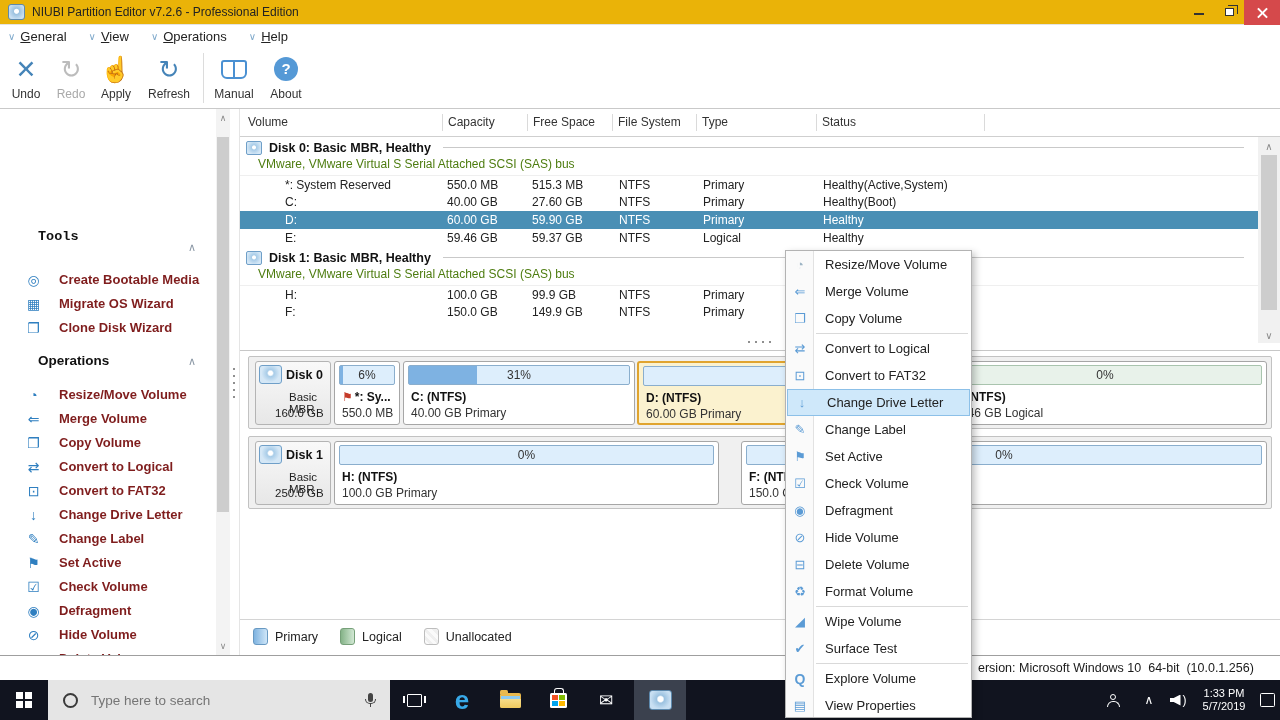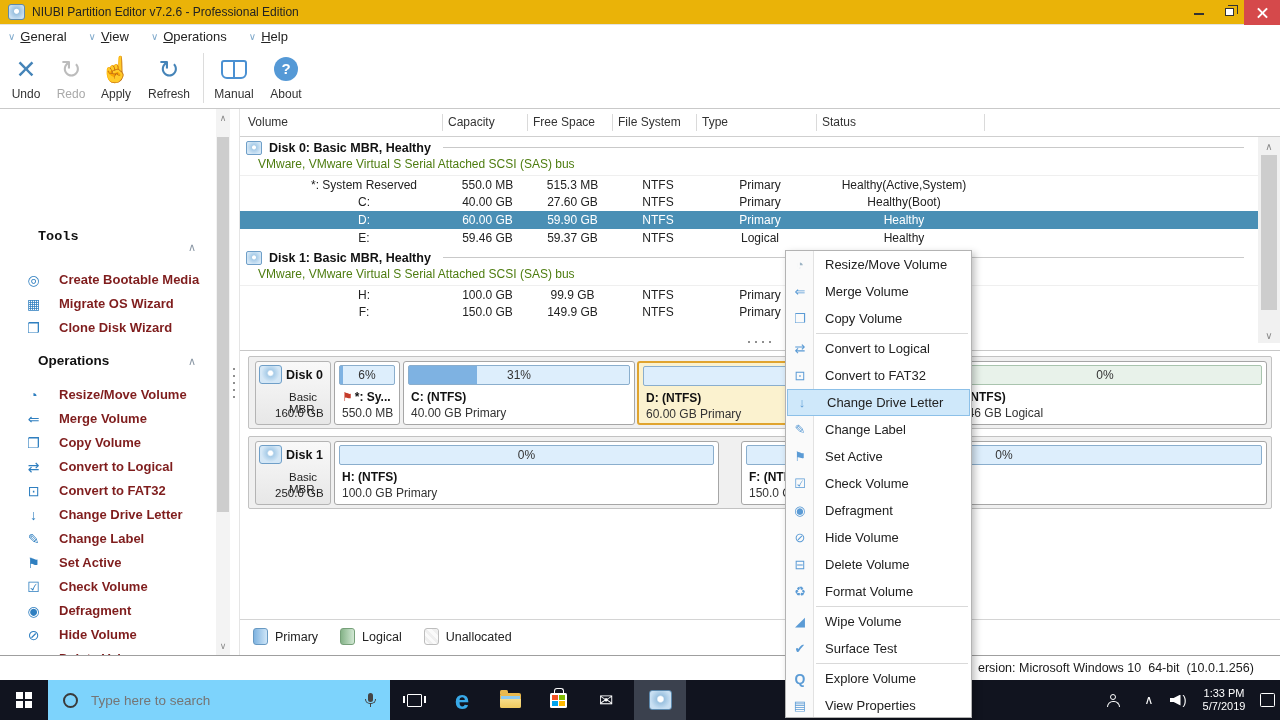"*: System Reserved" .trow { text-align: center -> none }
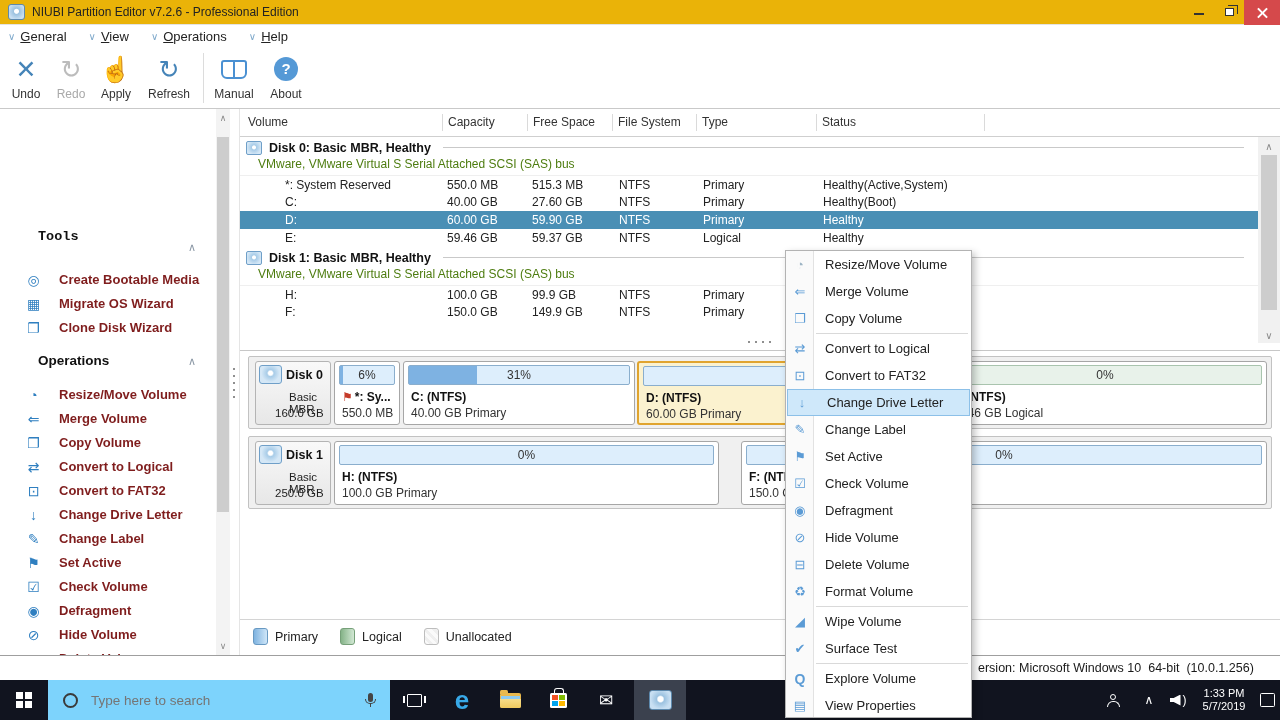"Type here to search" .searchbox { background: #7dd3fc -> #e5e5e5 }
